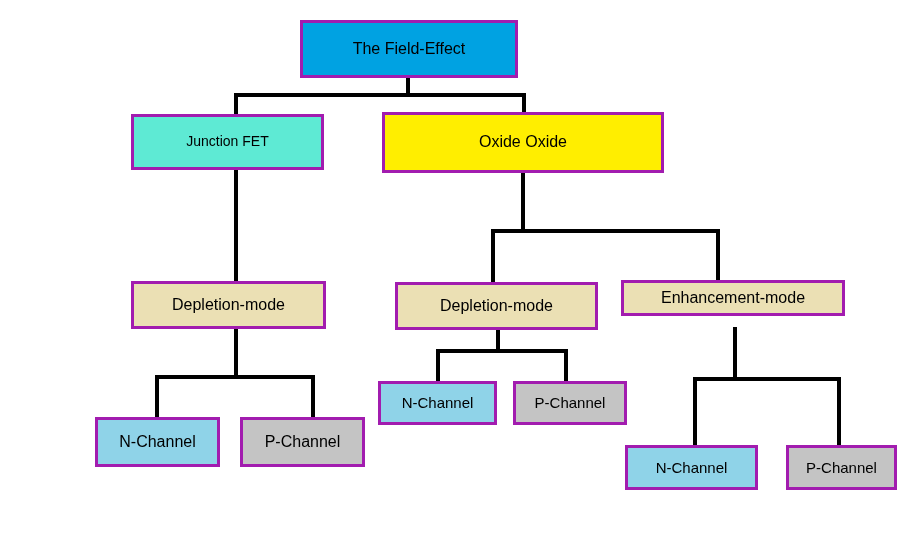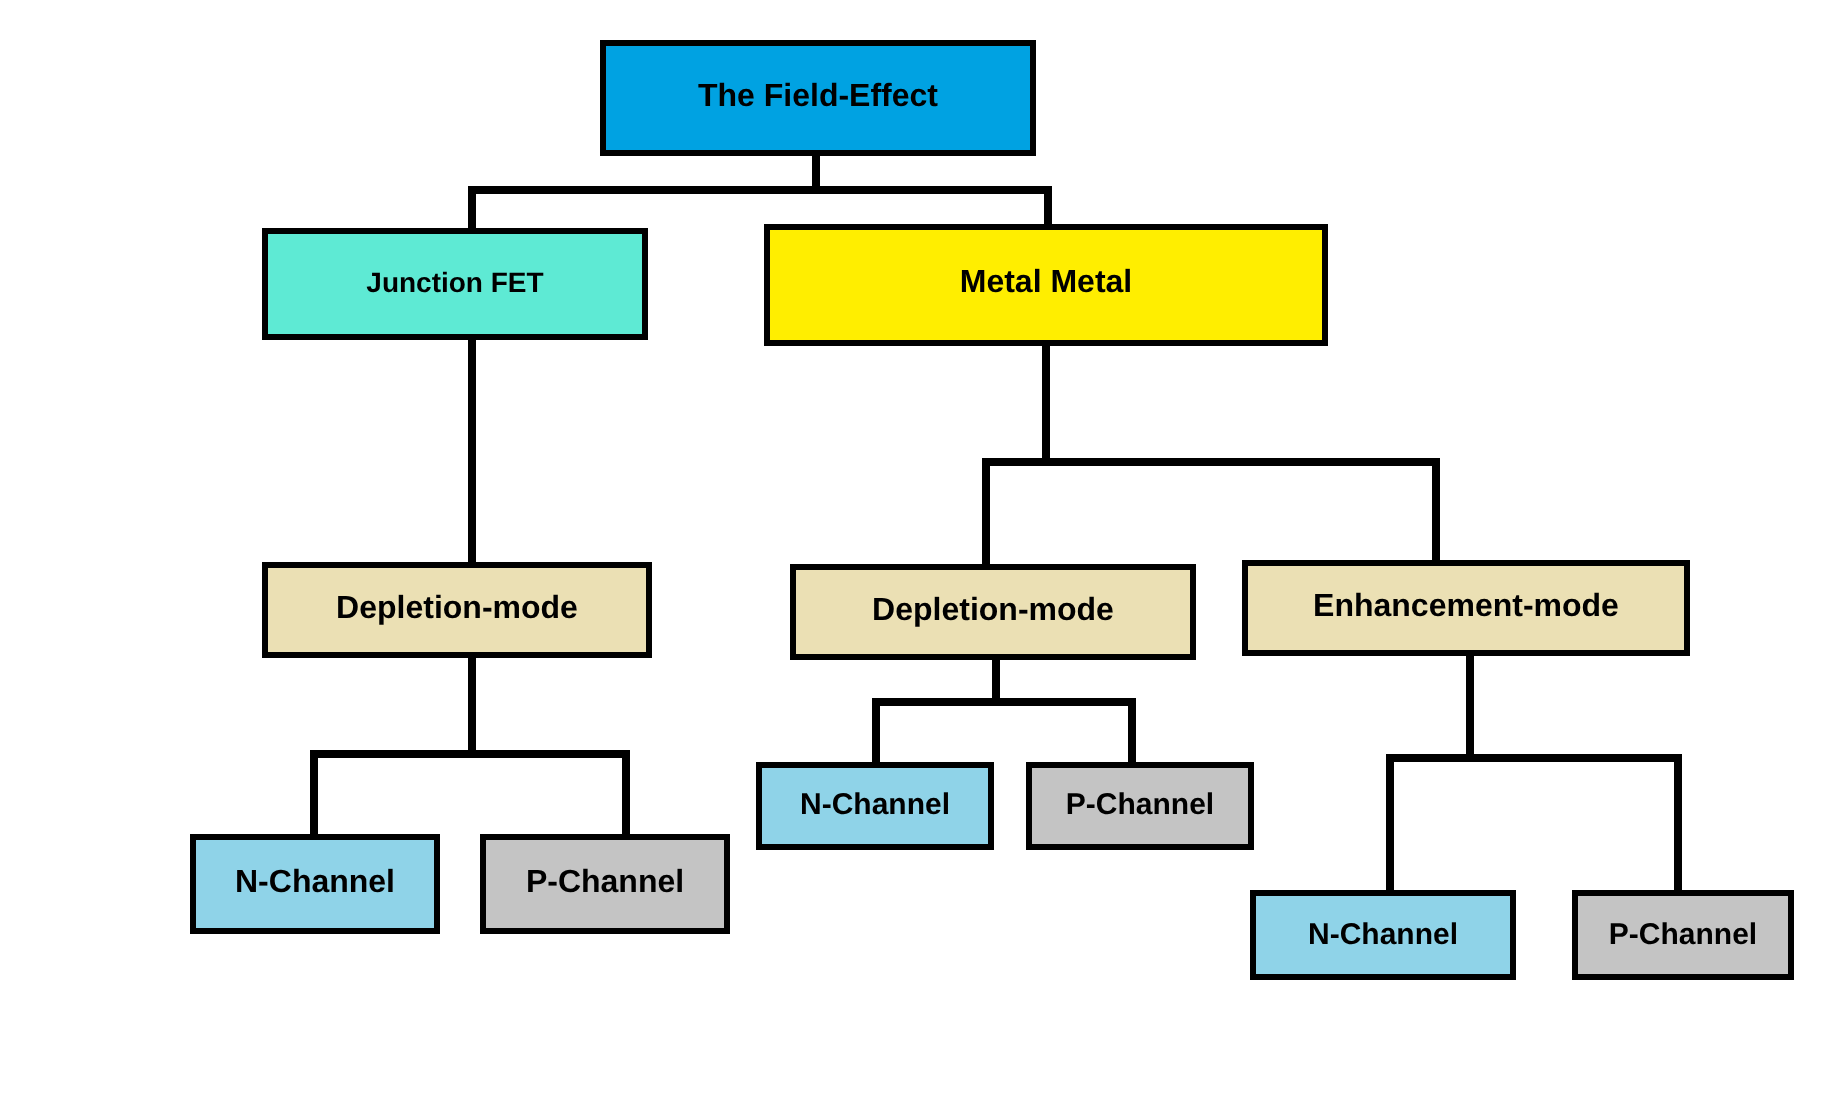"The Field-Effect" .node { border: 3px solid #000000 -> 3px solid #a21caf; font-weight: bold -> normal }
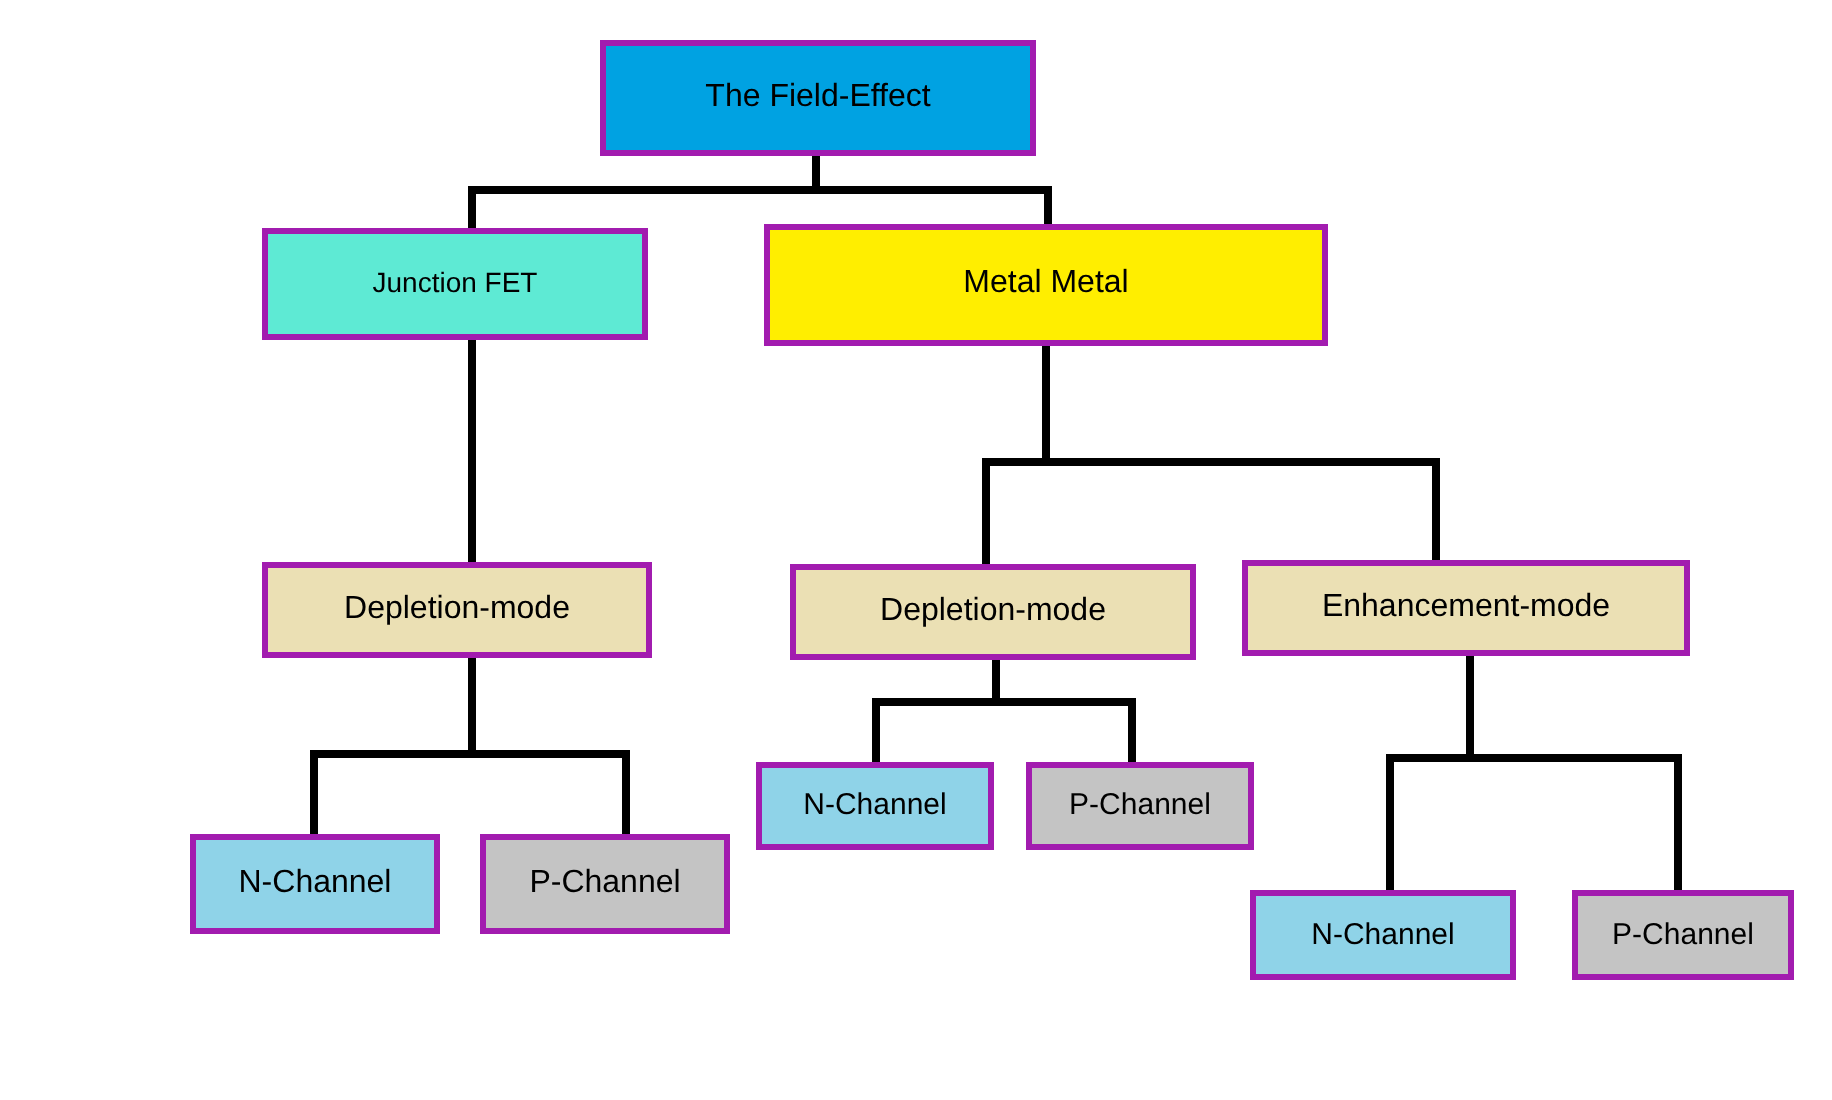"Metal Metal" span { text: Metal Metal -> Oxide Oxide }
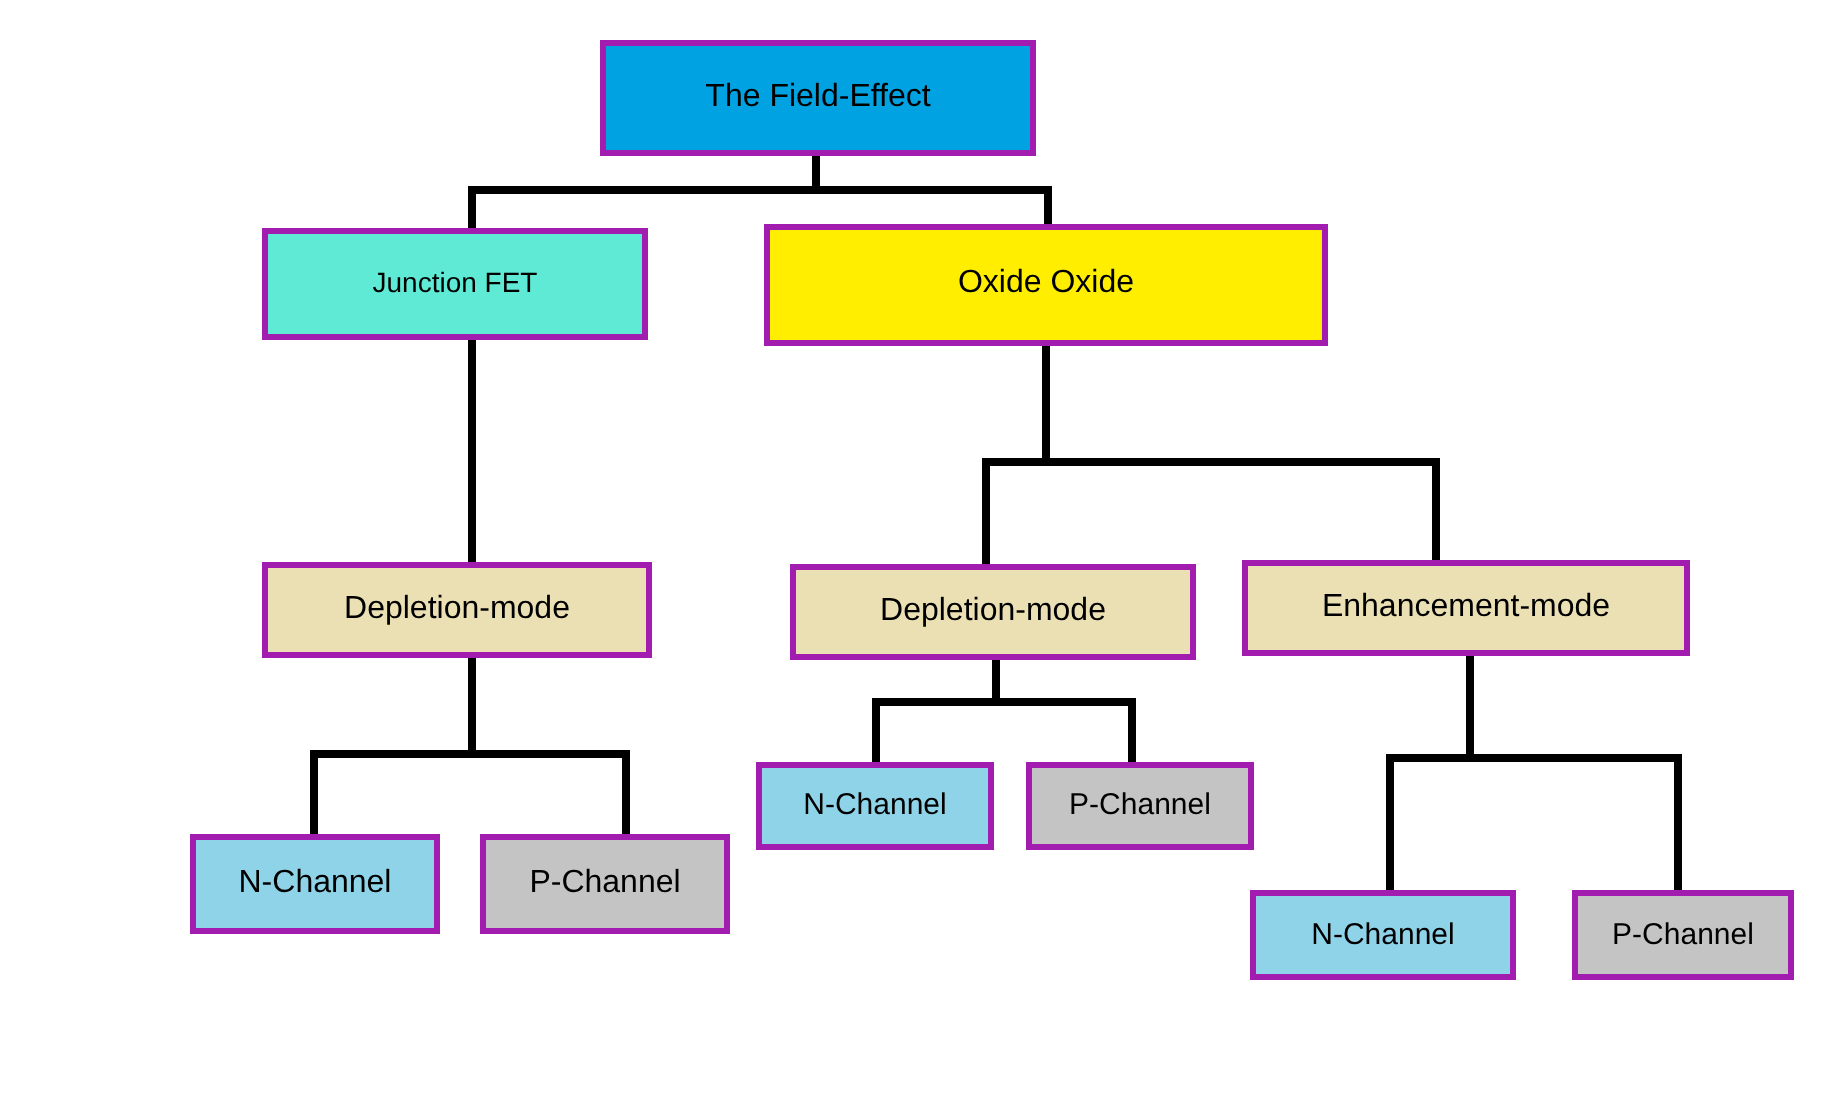"Enhancement-mode" div.node { height: 48px -> 36px }
